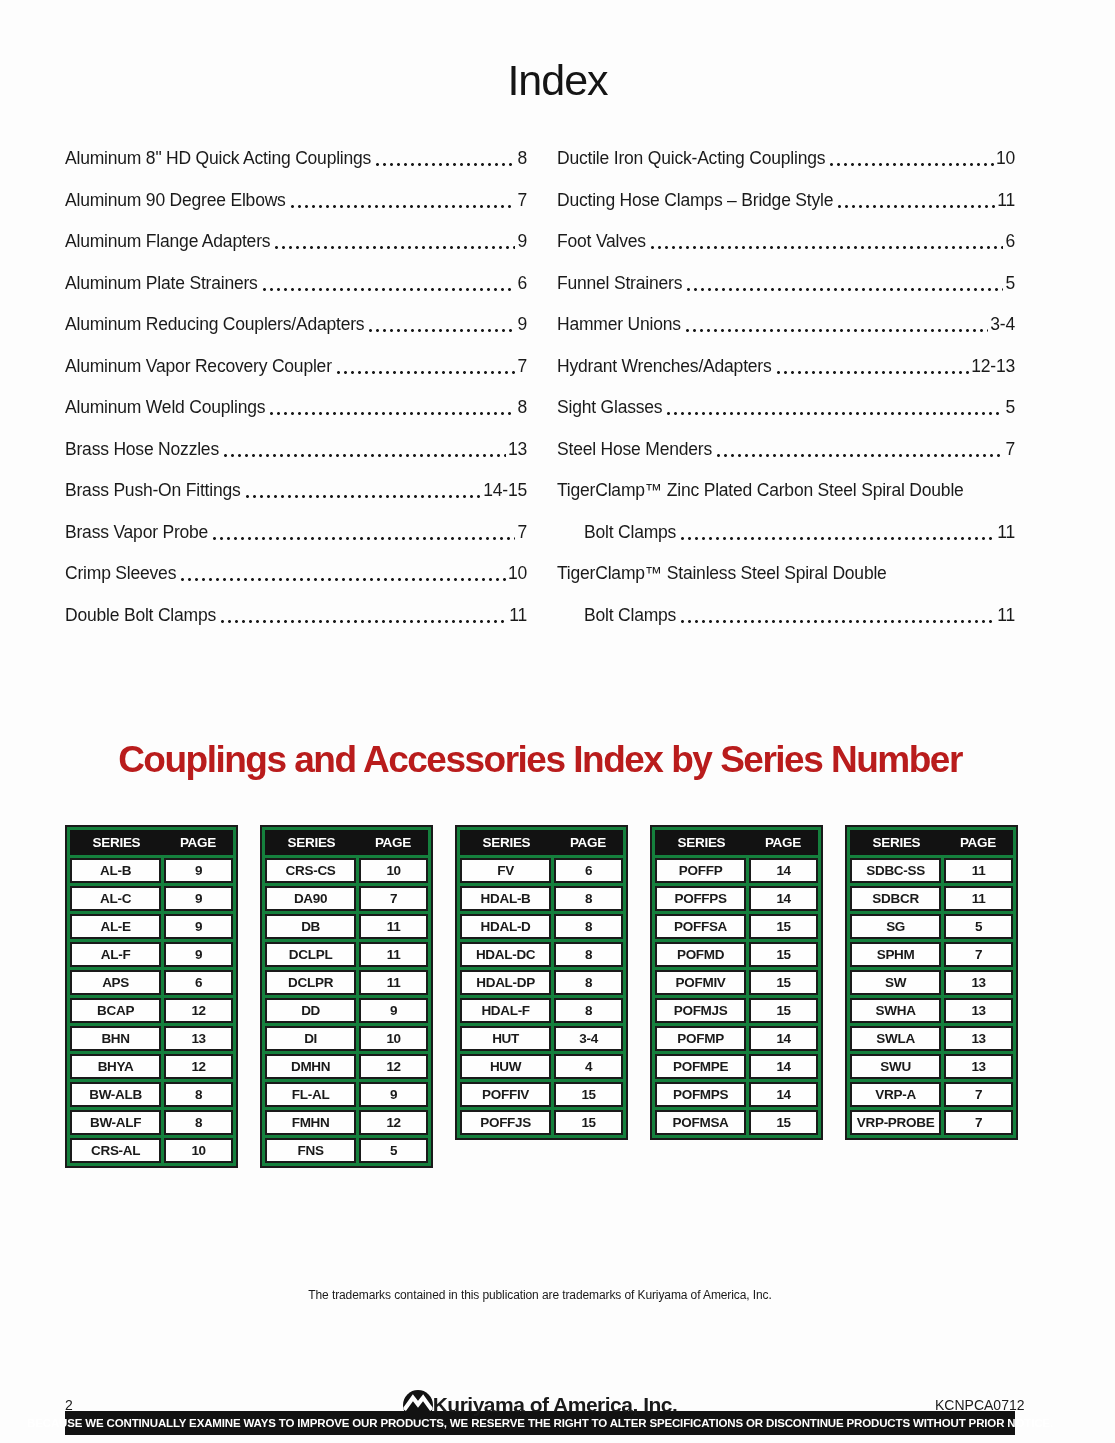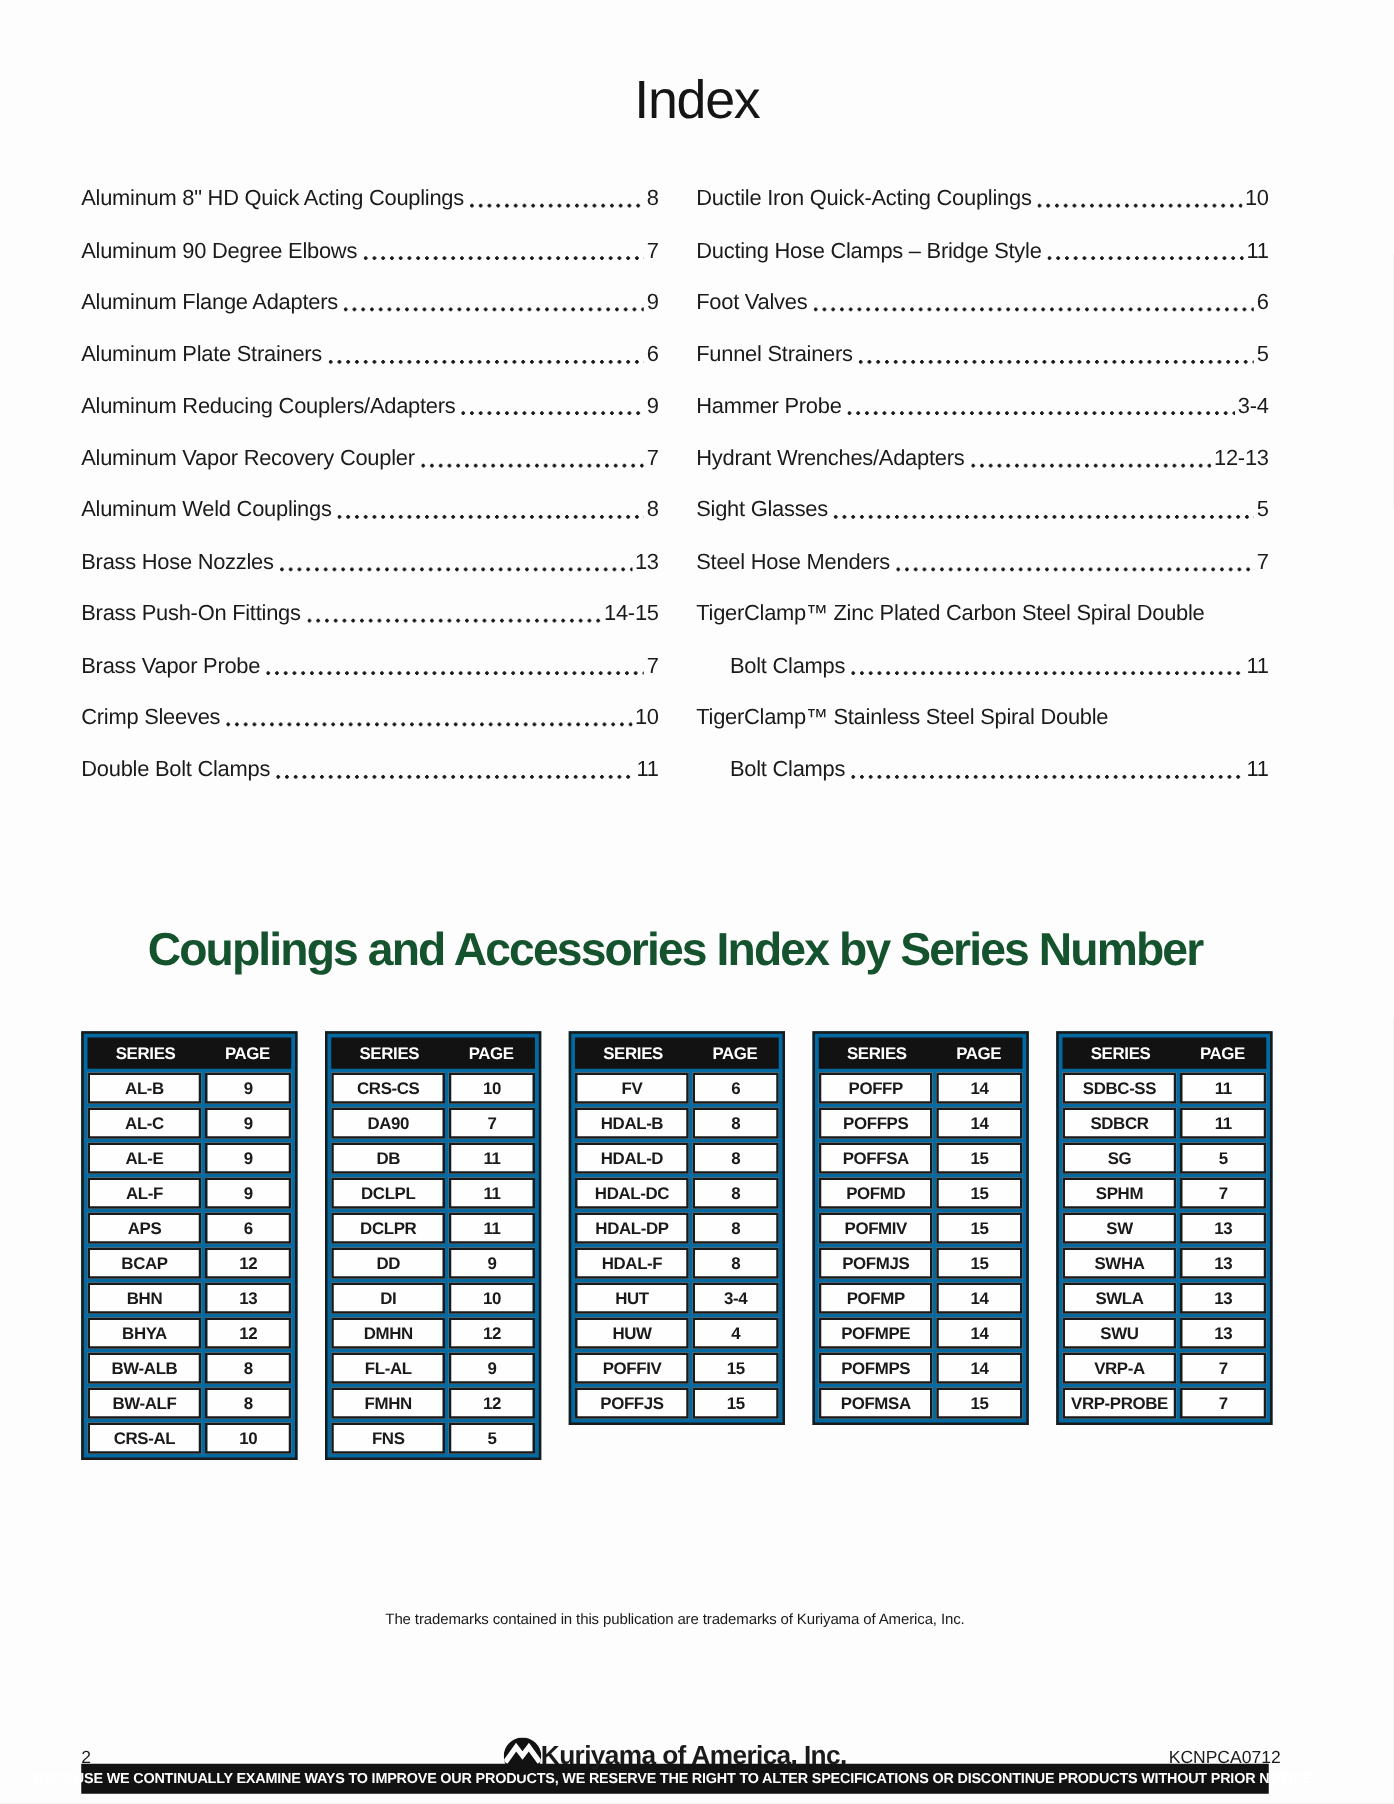"Hammer Probe" span.label { text: Probe -> Unions }
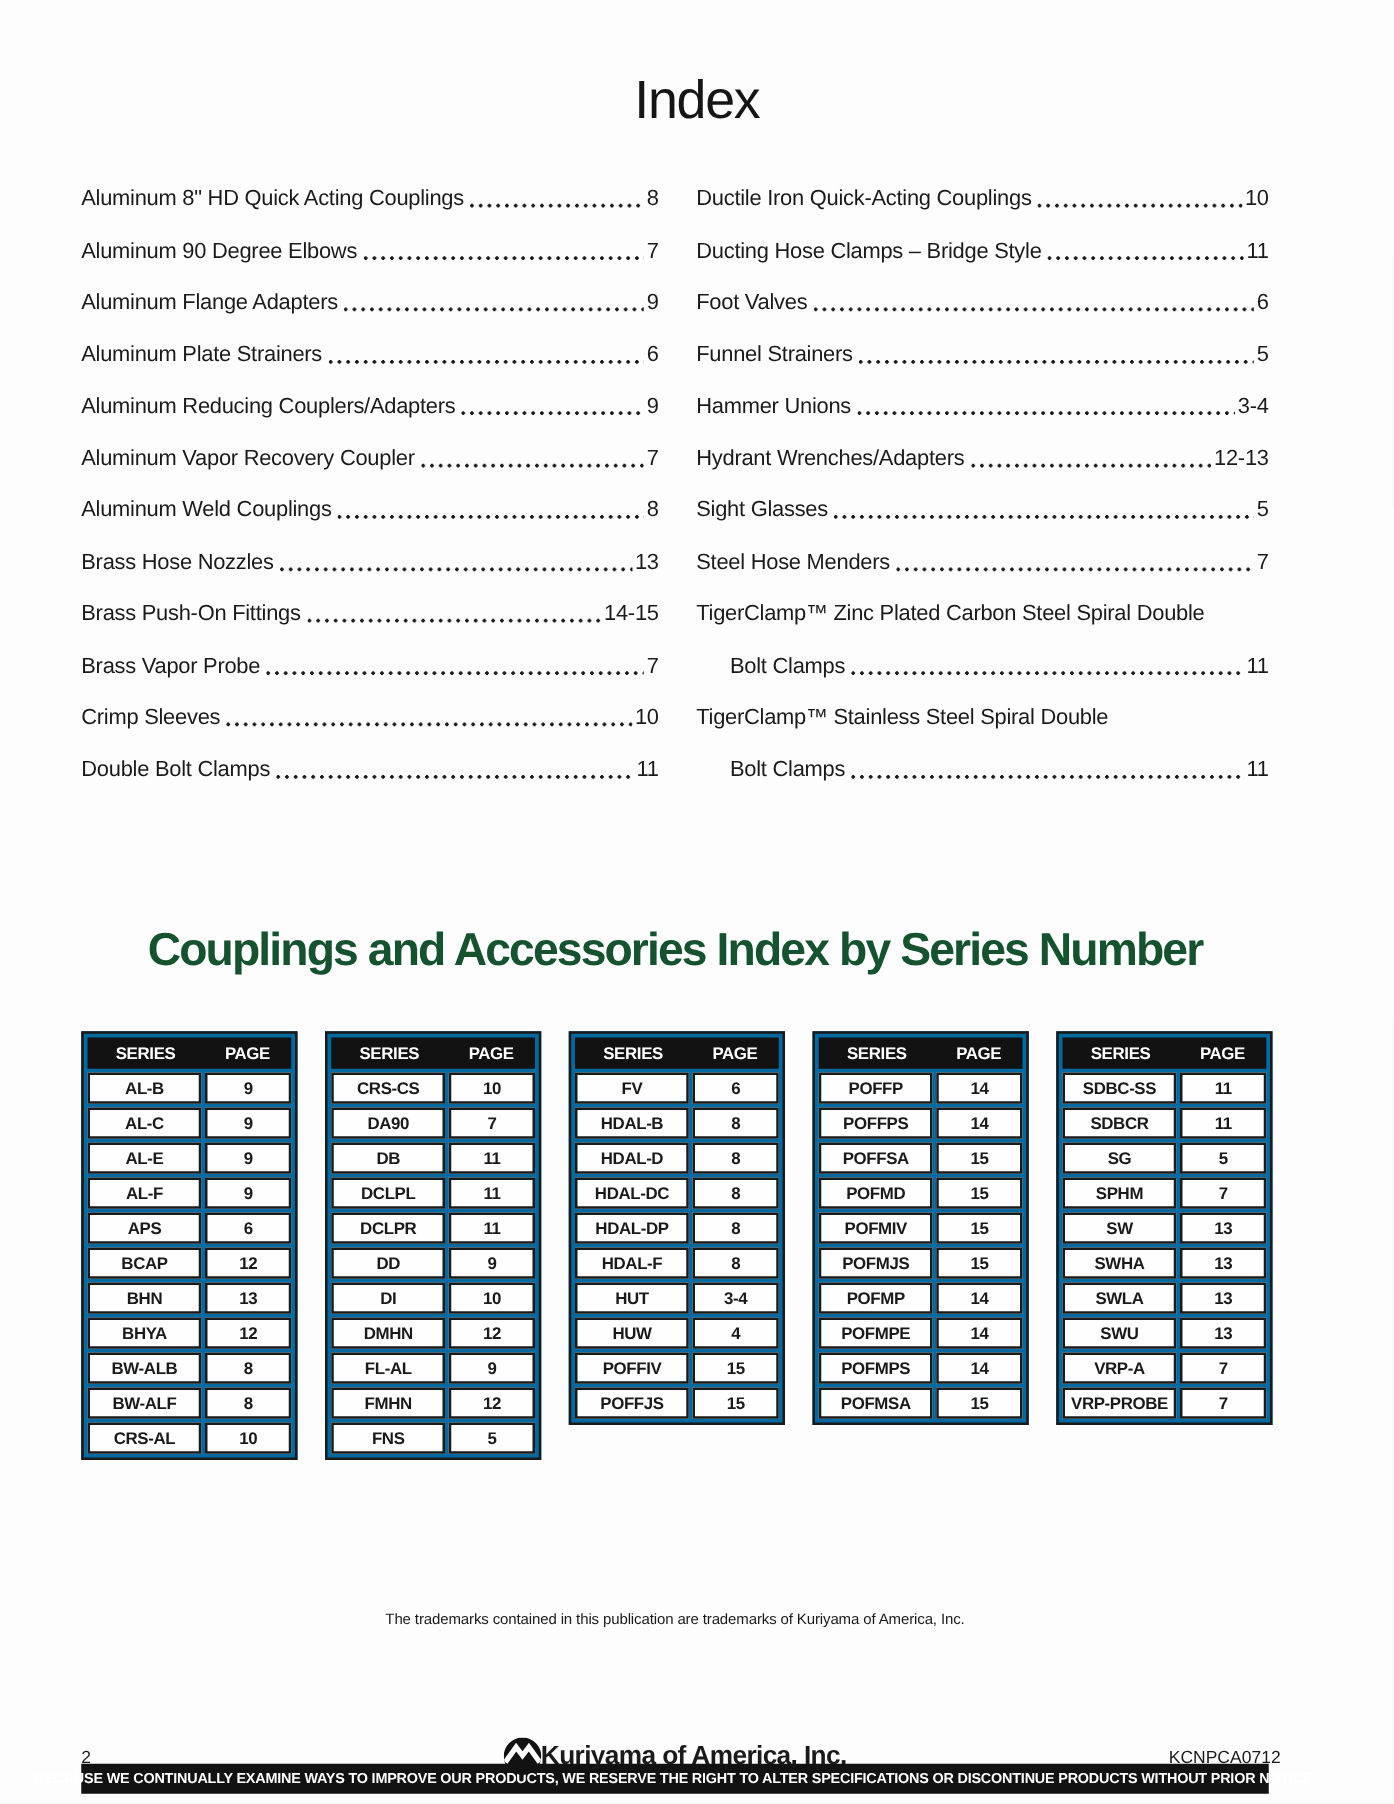"Couplings and Accessories Index by" h2.series-title { color: #14532d -> #b91c1c }
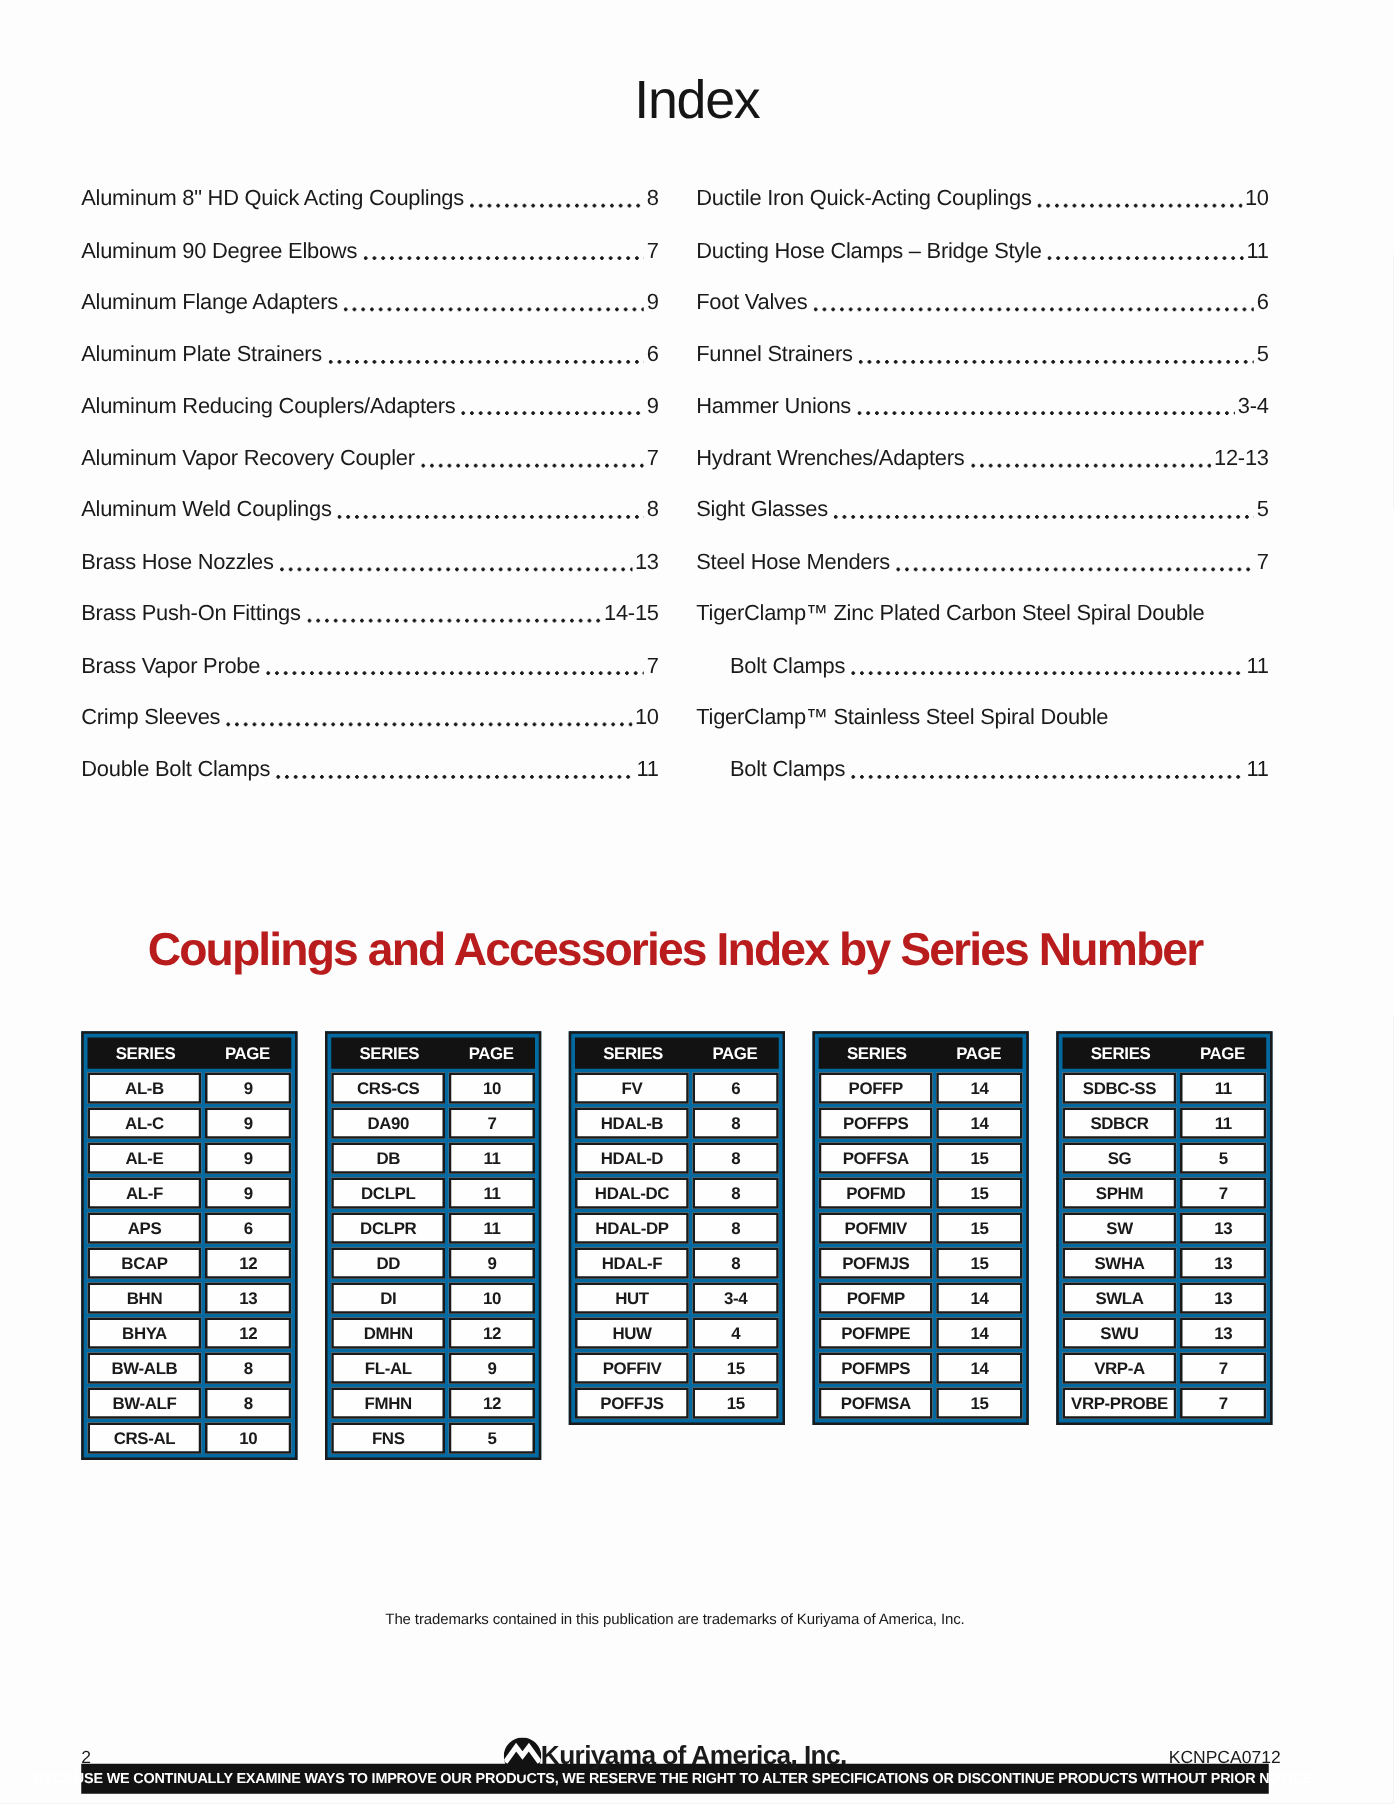"SERIES" table.stable { background: #0369a1 -> #15803d }
